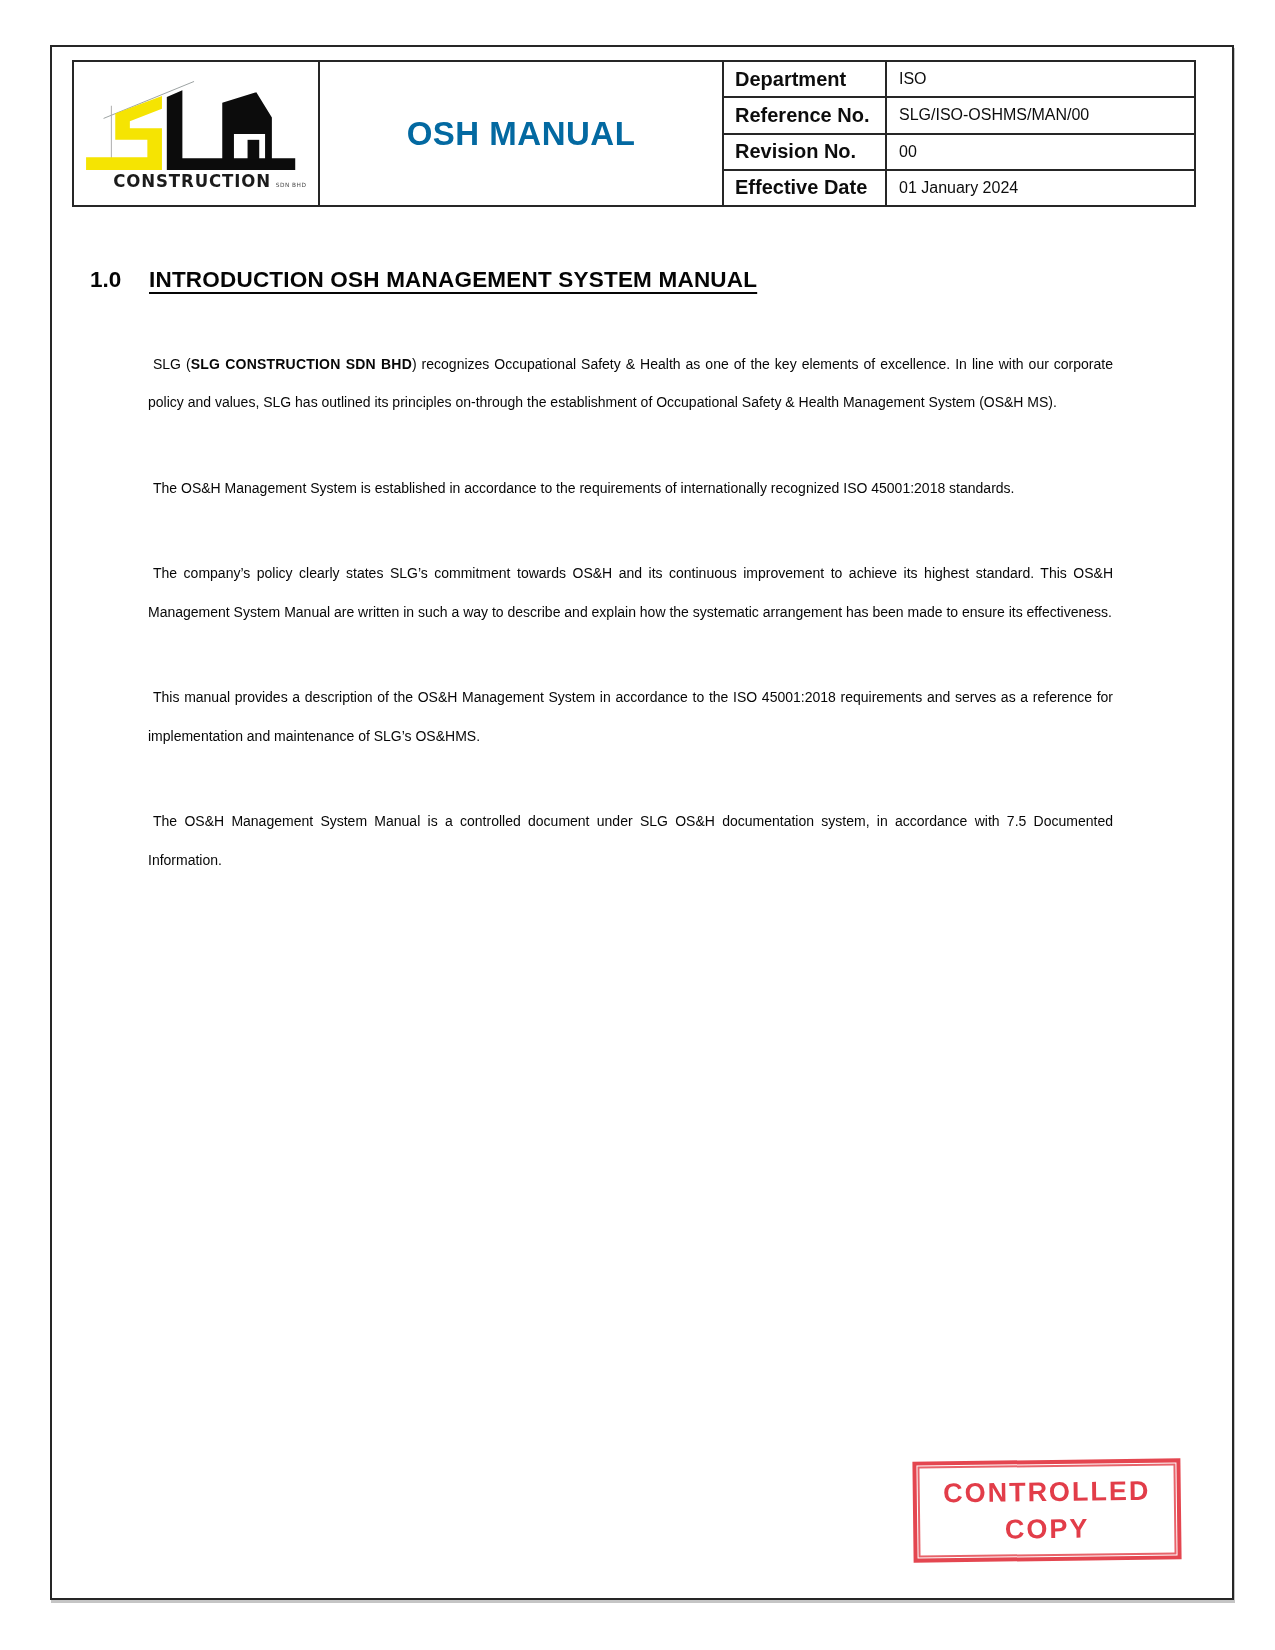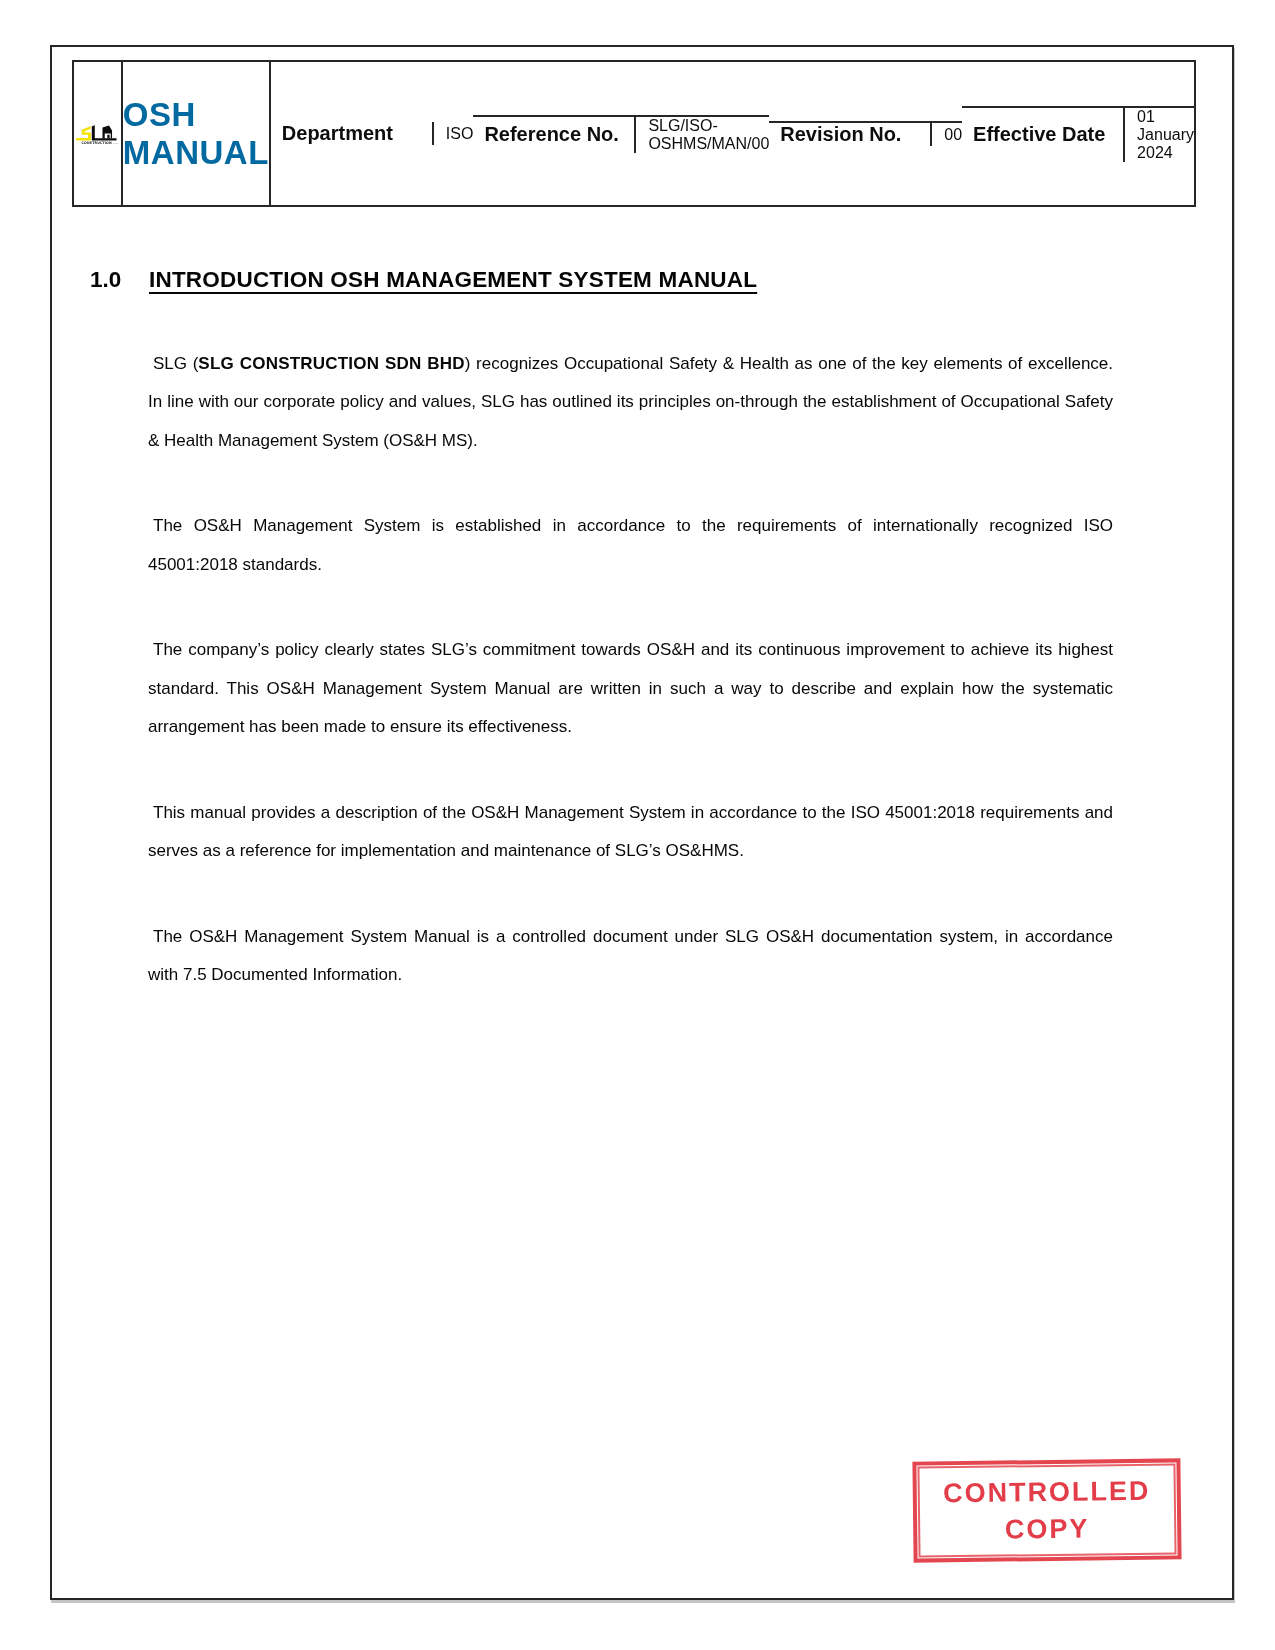"Department" .info-grid { align-items: center -> none; flex-direction: none -> column }
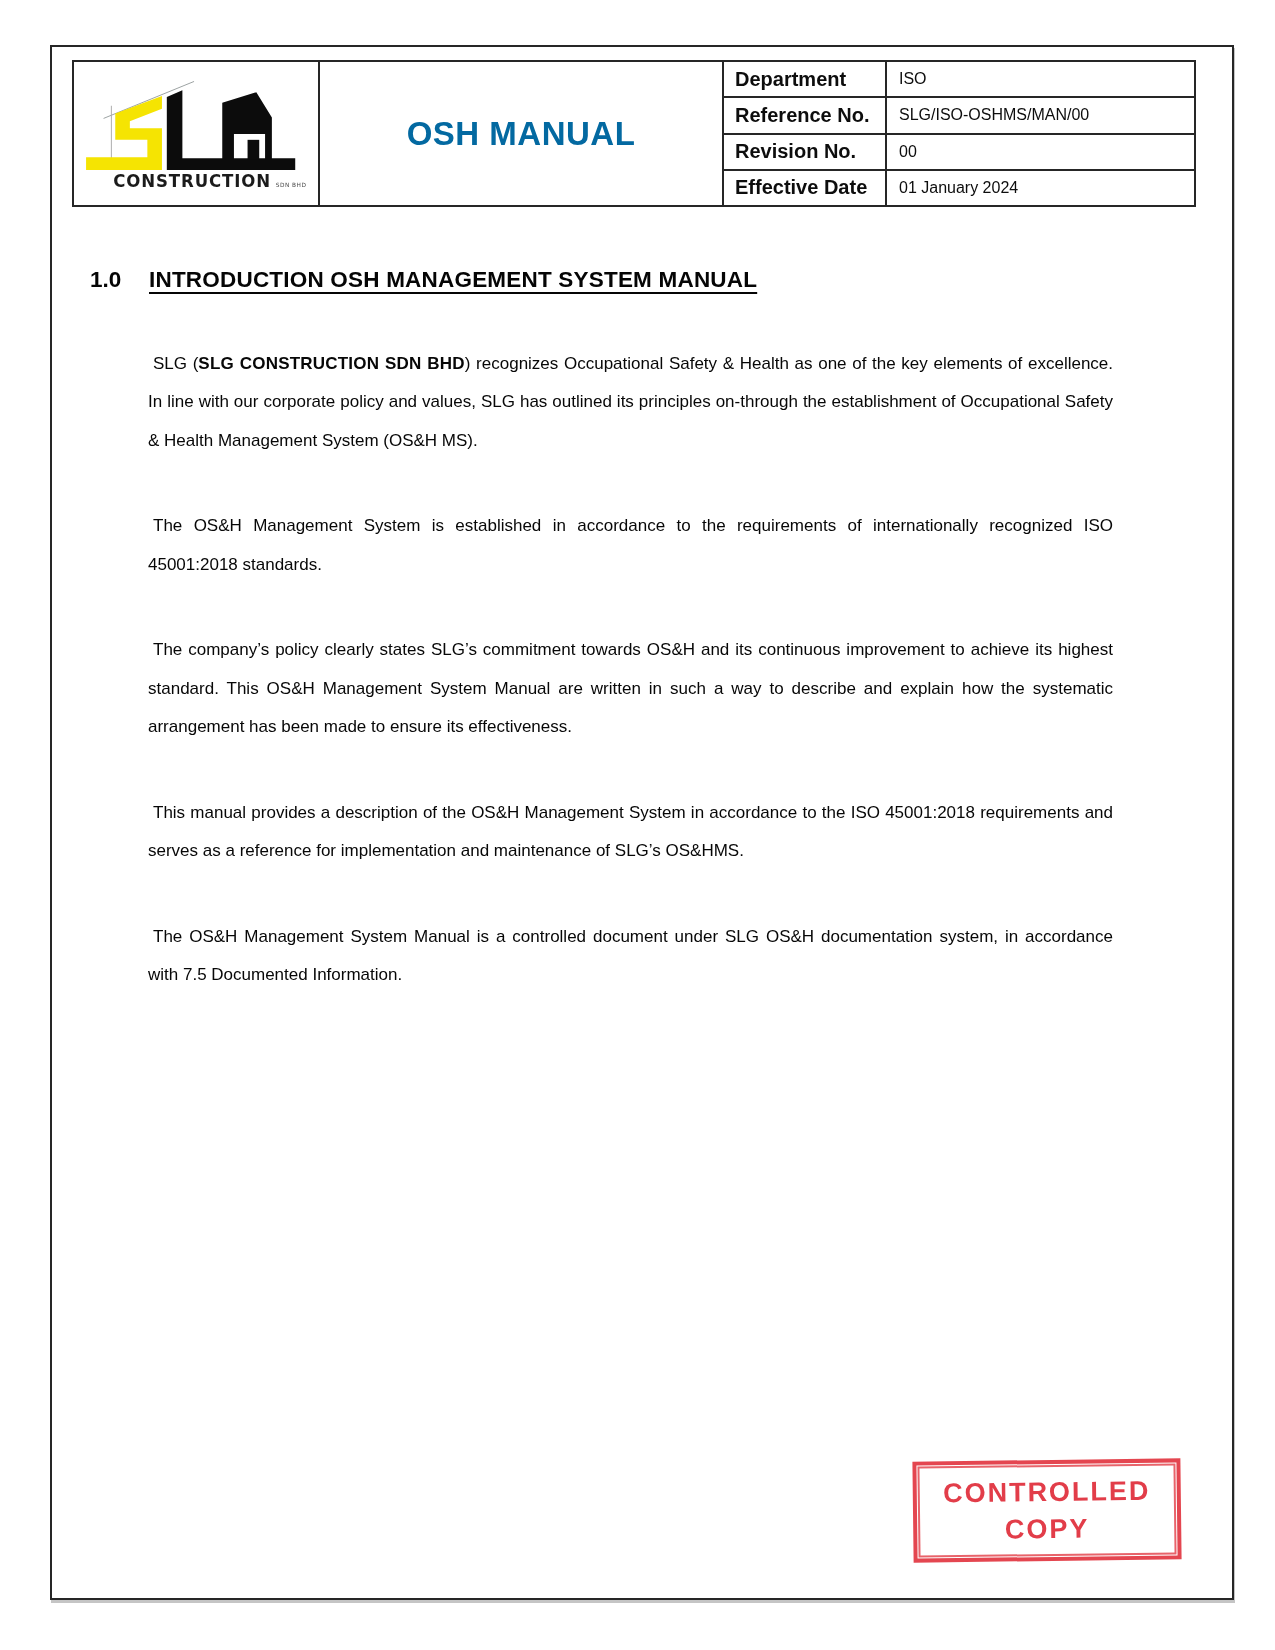"SLG (SLG CONSTRUCTION SDN BHD)" .body-text p { font-size: 17px -> 14px }
